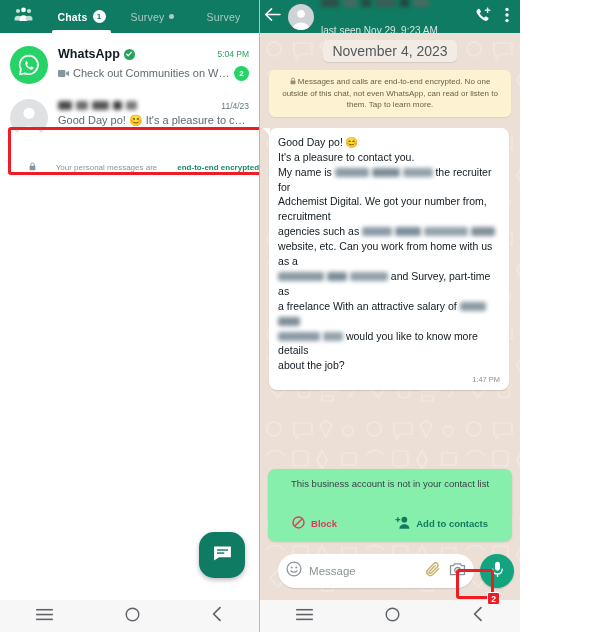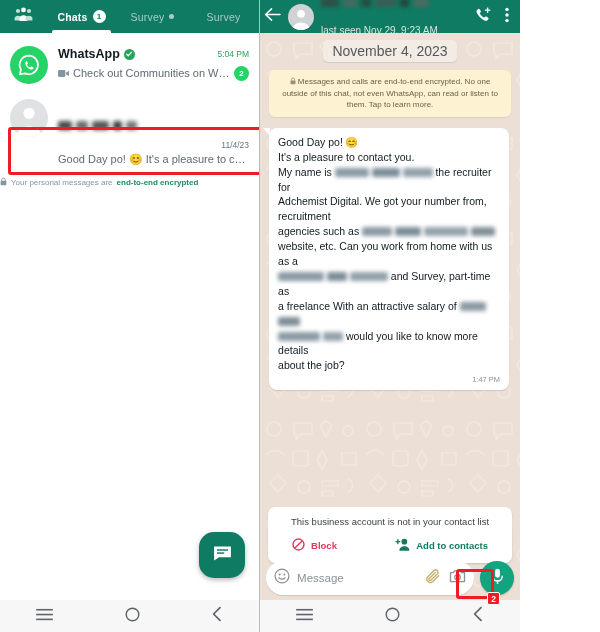"11/4/23" .chat-time.plain { margin-top: 40px -> none }
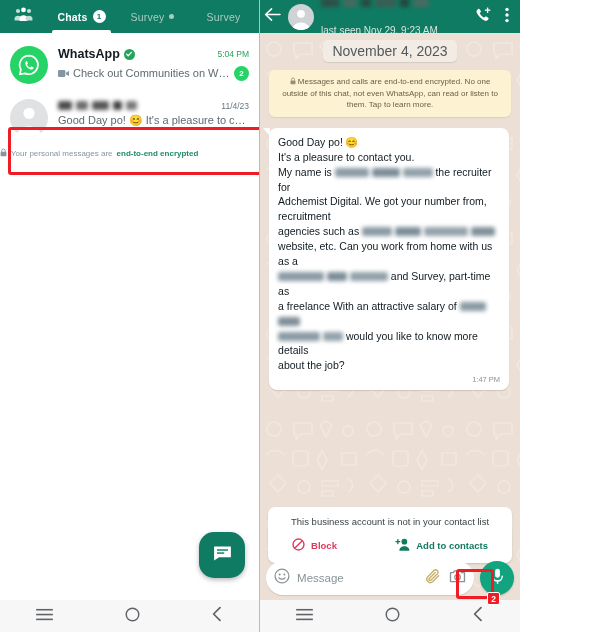"Your personal messages are" .encrypted-note { gap: 4px -> 20px; justify-content: flex-start -> flex-end; margin-top: none -> 14px }
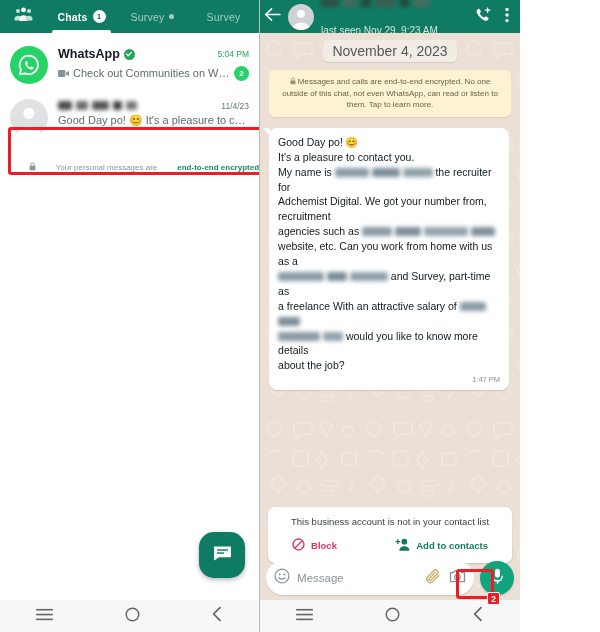"This business account is not" .biz-card { background: #ffffff -> #86efac; bottom: 37px -> 59px }
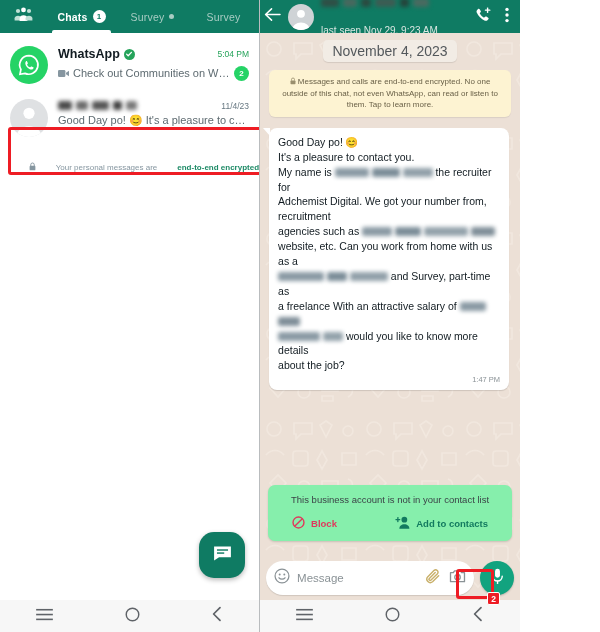"Block" .biz-actions { margin-top: 11px -> 27px }
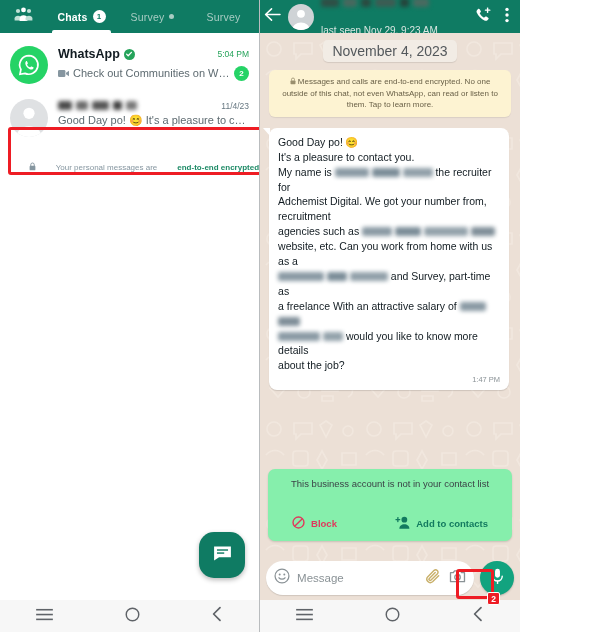"Message" .composer { align-items: flex-end -> flex-start; left: 0 -> 12px }
